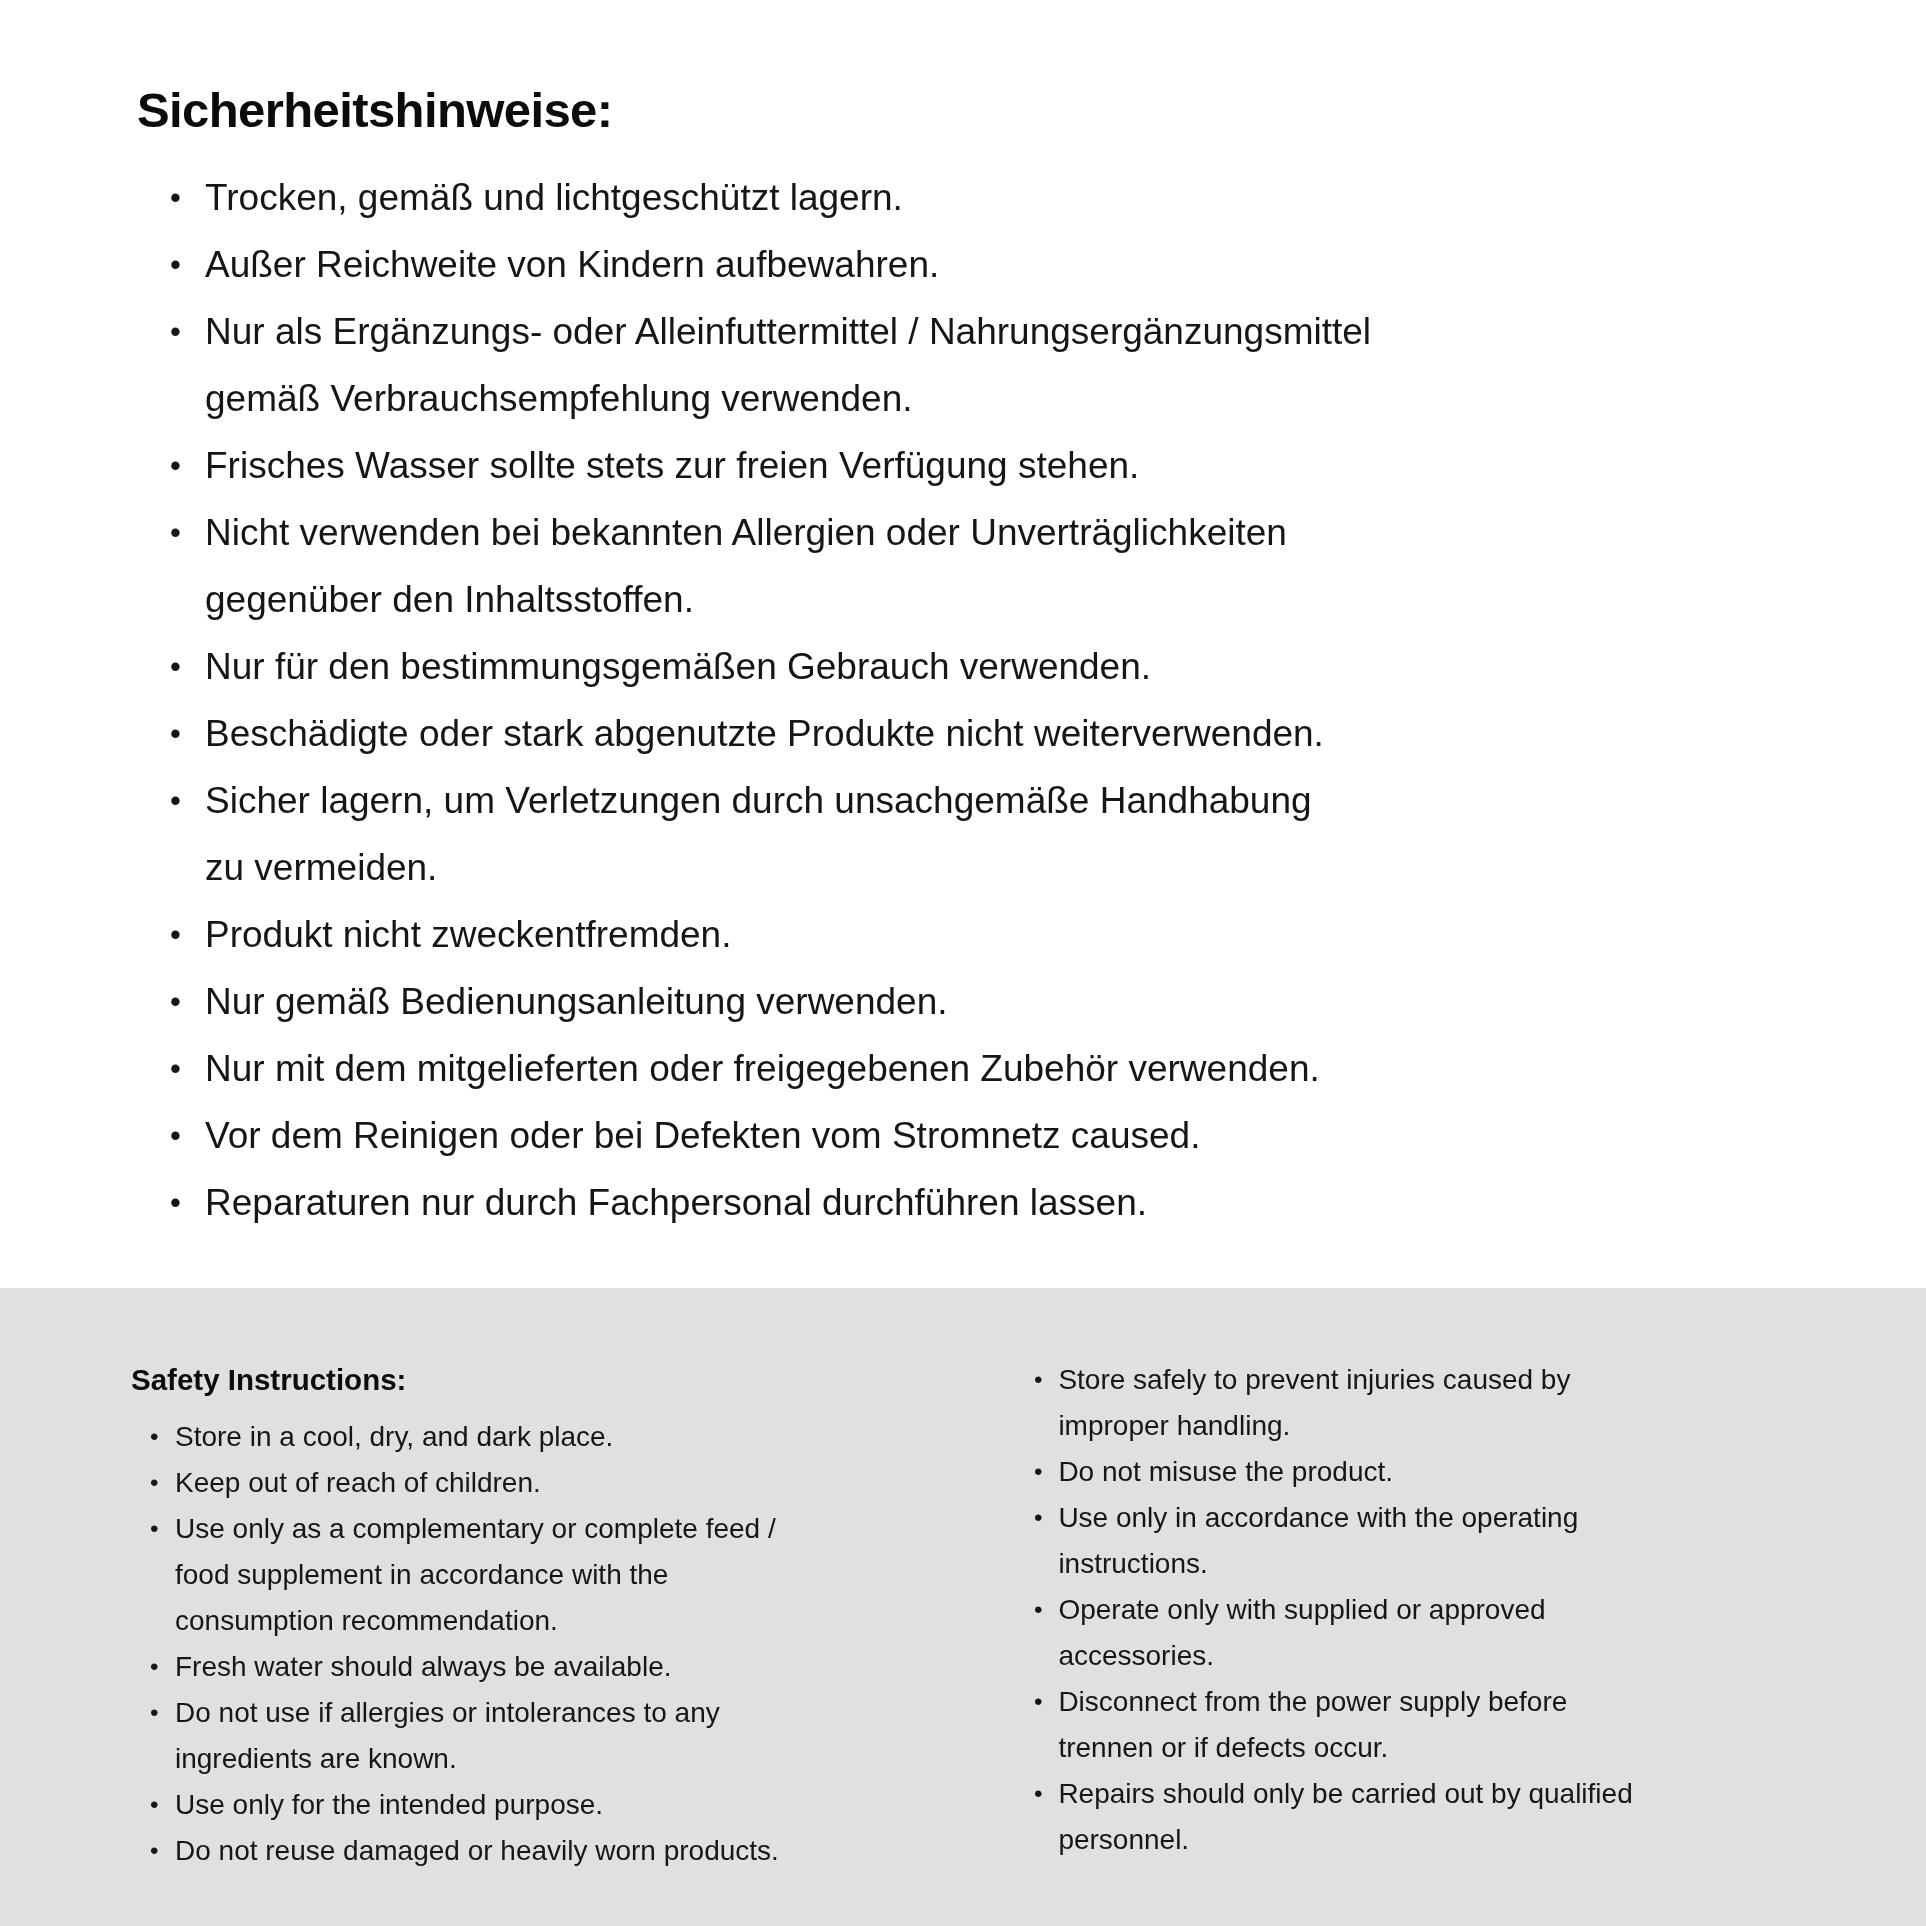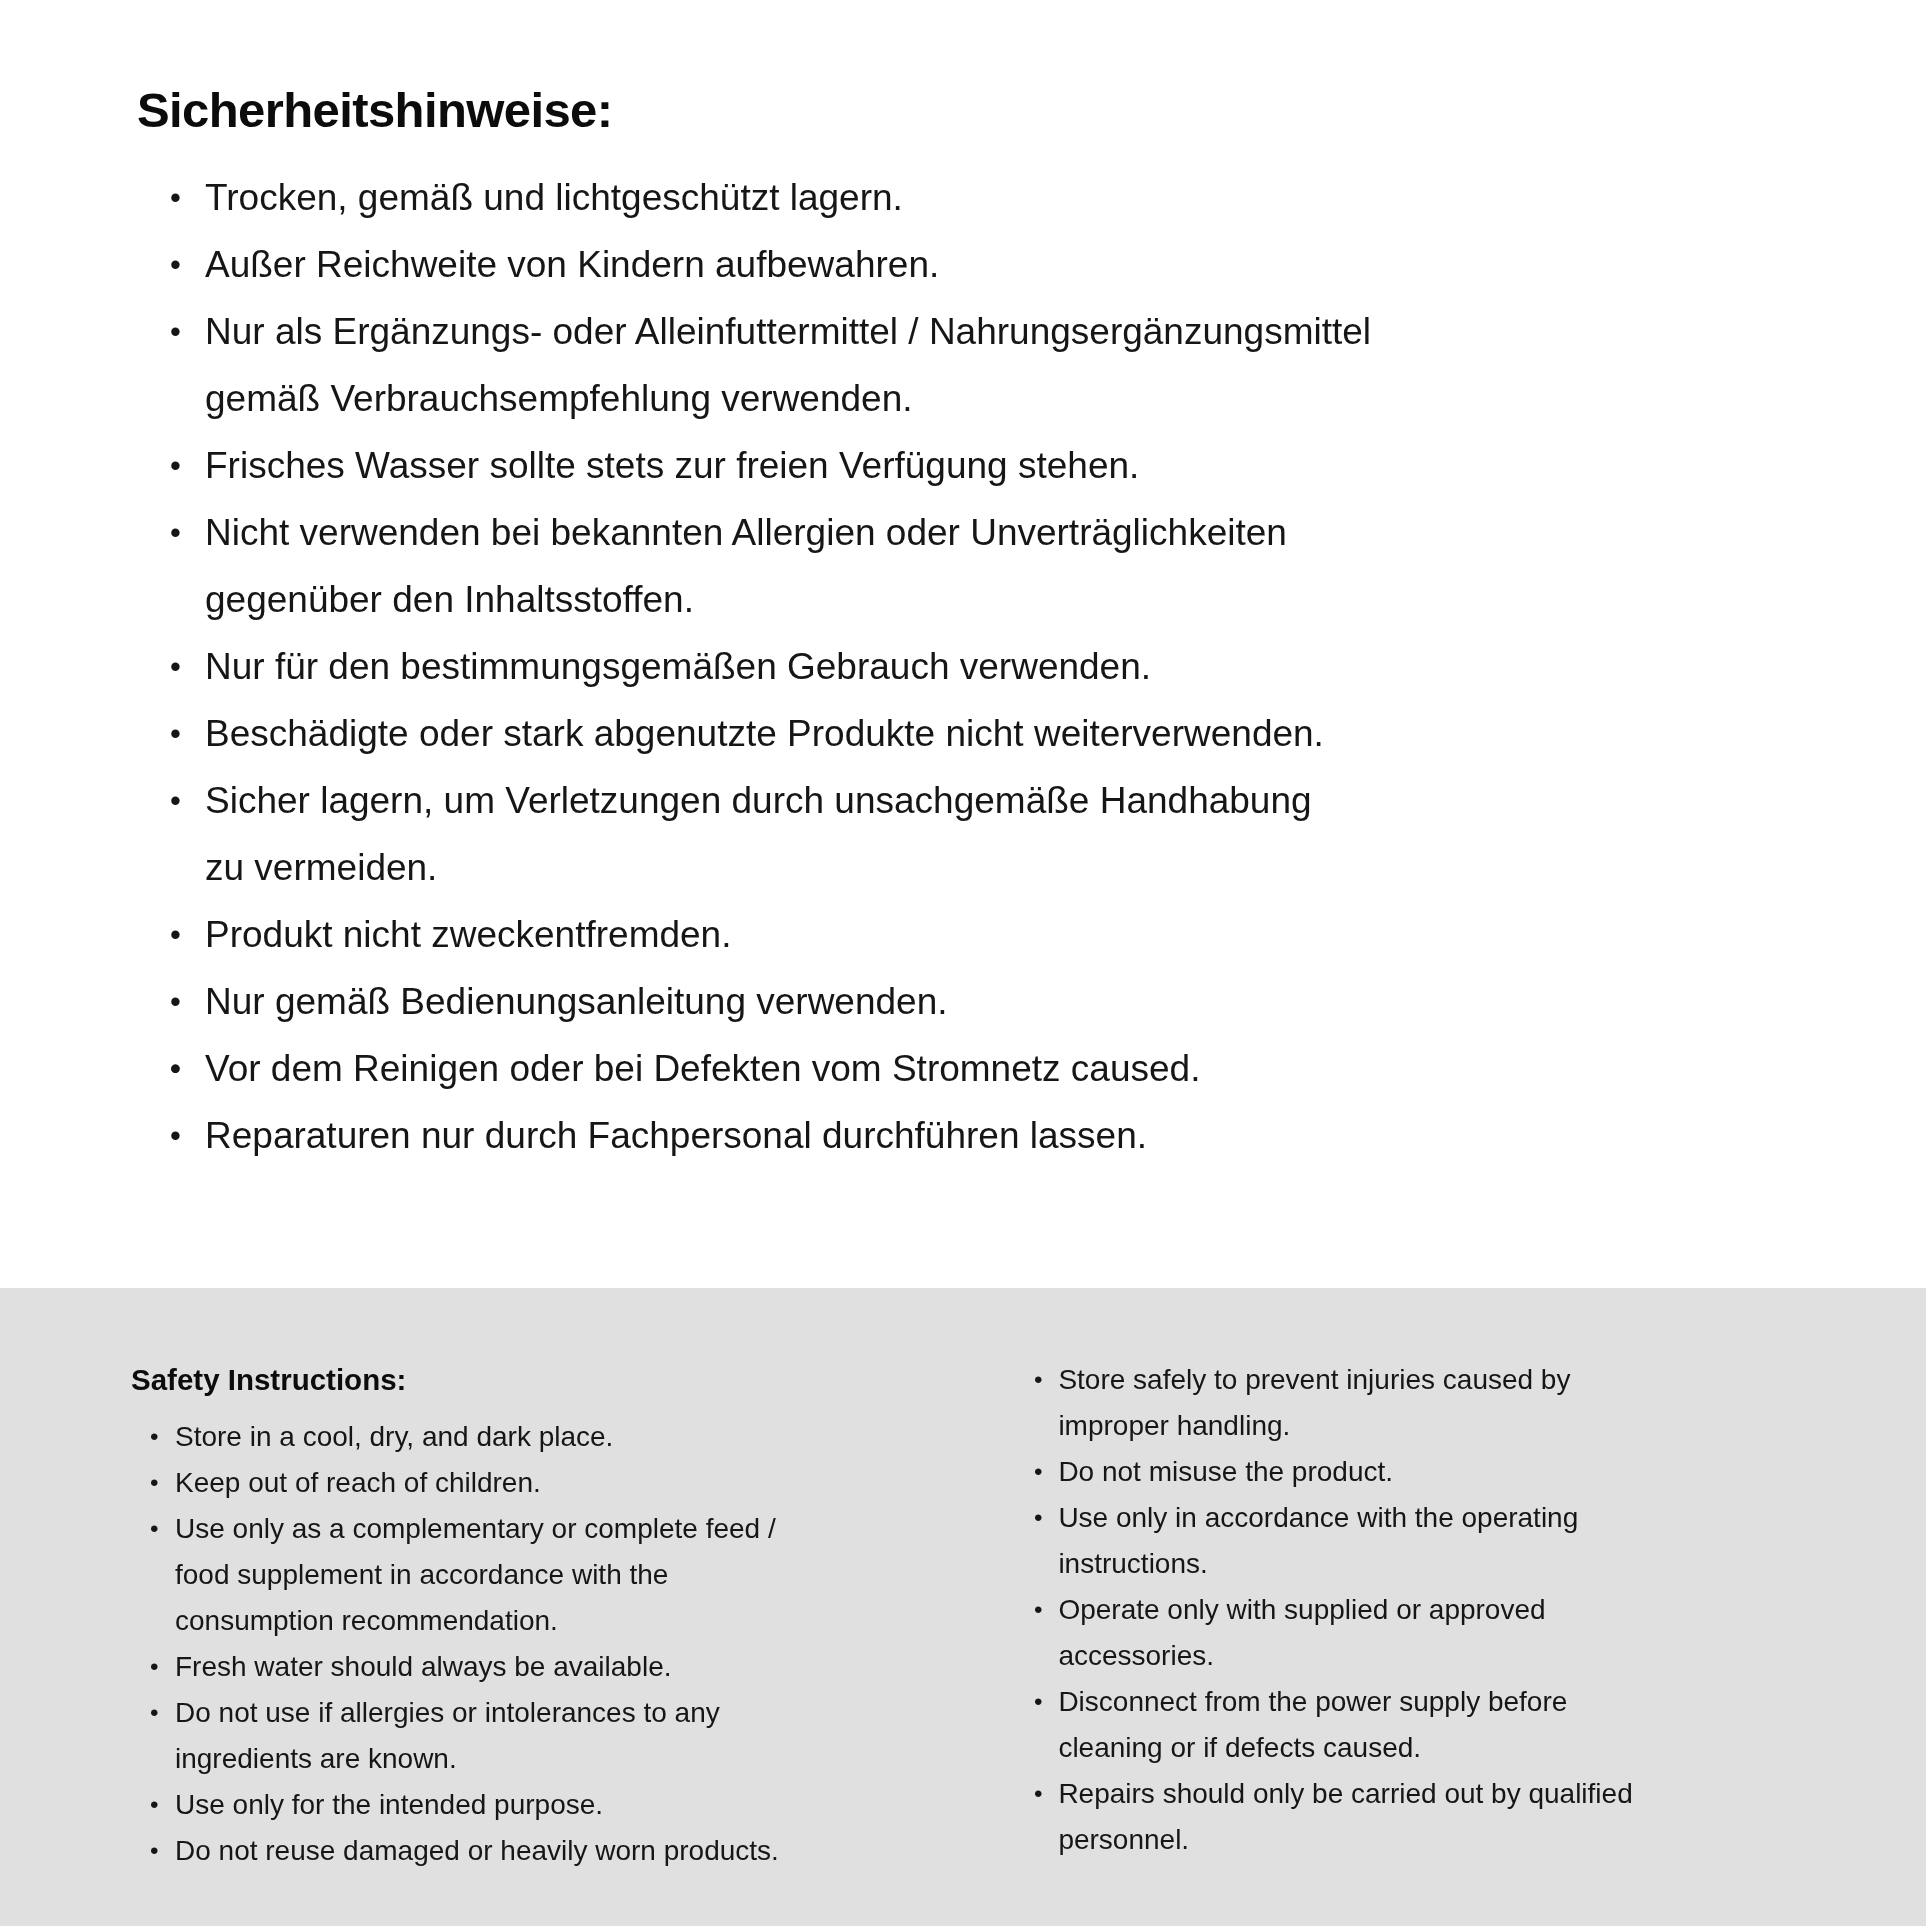"Nur mit dem mitgelieferten oder" span.item-text { html: none -> <span>Nur mit dem mitgelieferten oder freigegebenen Zubehör verwenden.</span> }
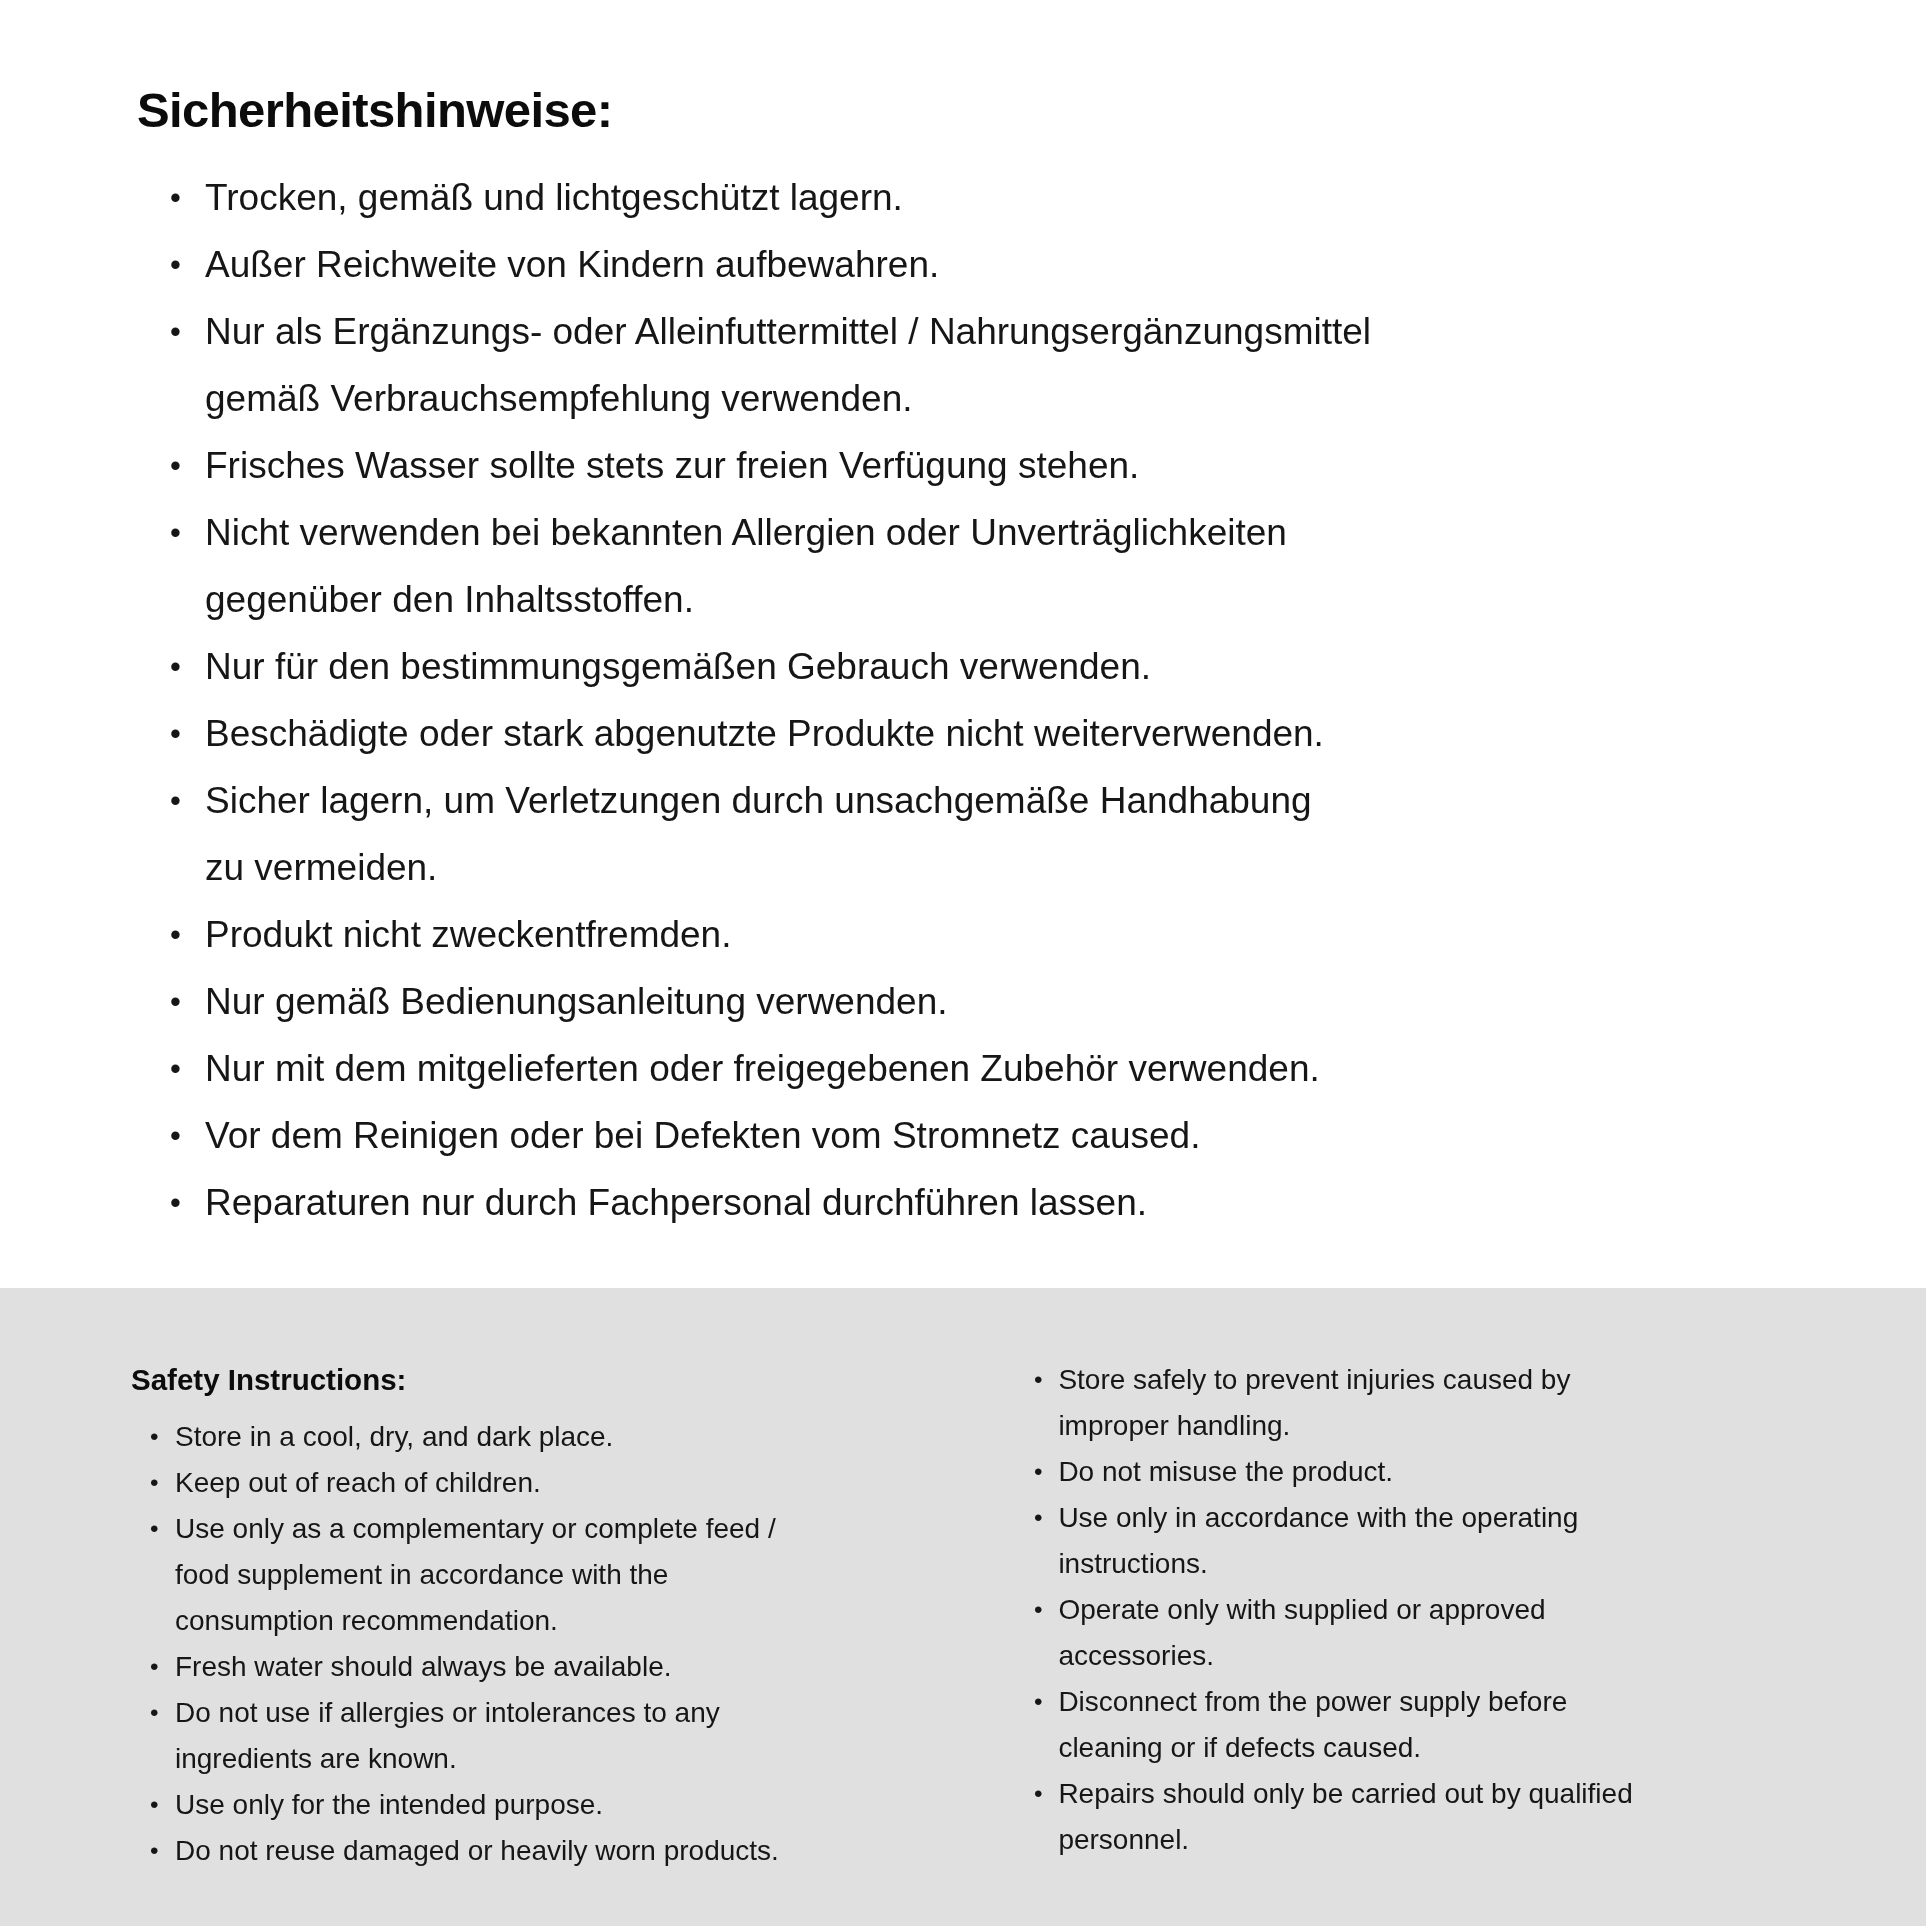"Disconnect from the power supply" span.item-text { text: cleaning or if defects caused -> trennen or if defects occur }
